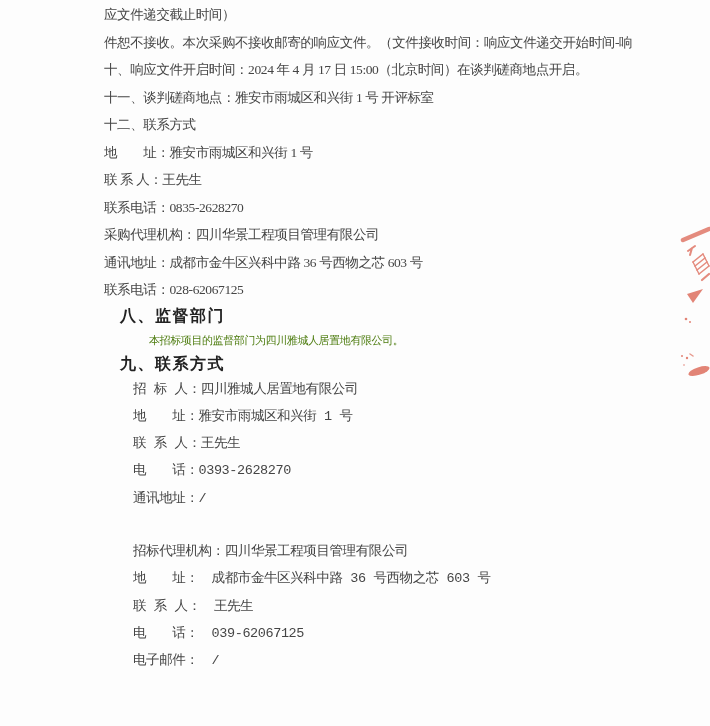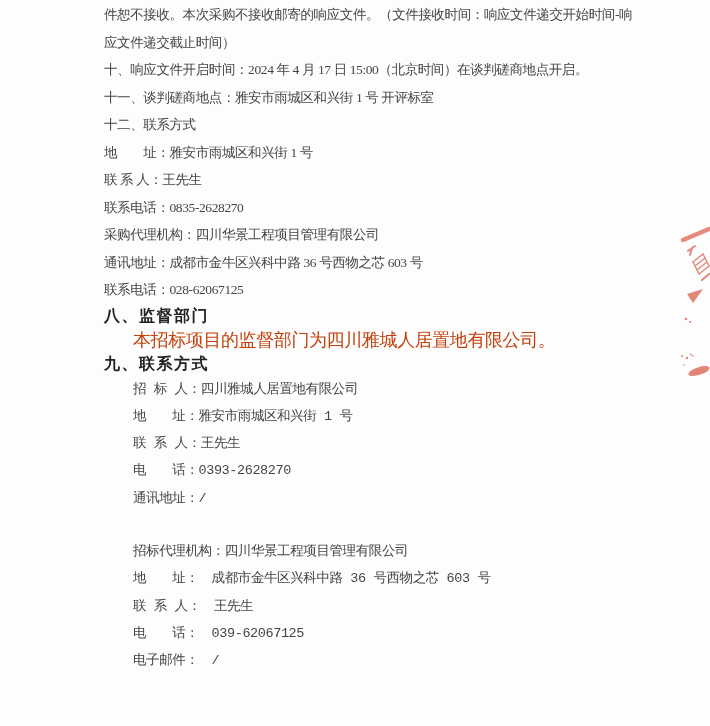"件恕不接收。本次采购不接收邮寄的响应文件。（文件接收时间：响应文件递交开始时间-" div.line { order: before "应文件递交截止时间）" -> after "应文件递交截止时间）" }
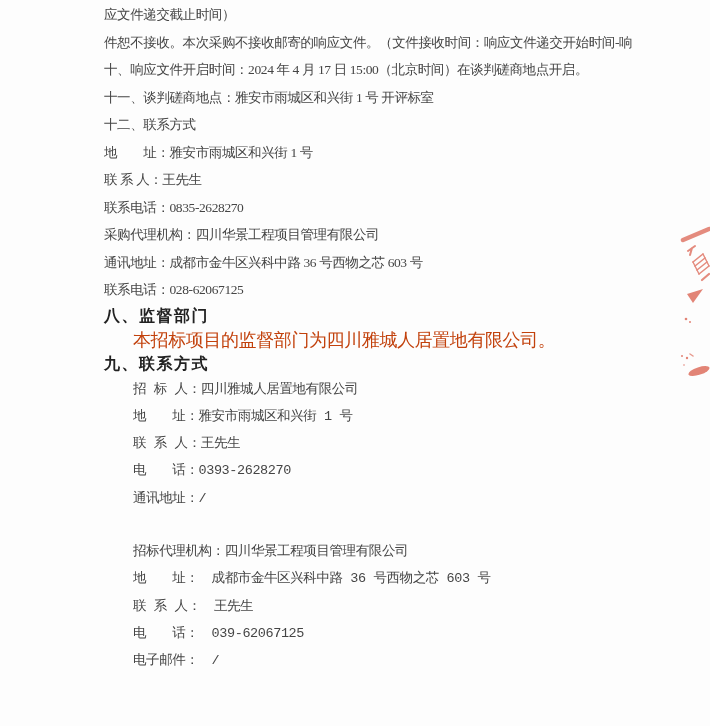"八、监督部门" .heading { margin-left: none -> 16px }
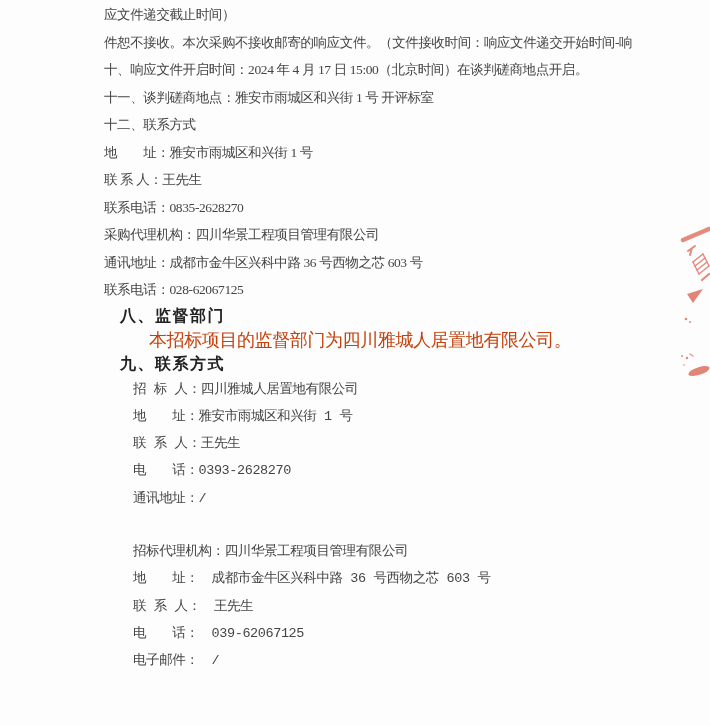"本招标项目的监督部门为四川雅城人居置地有限公司。" div.heading { color: #c2410c -> #4d7c0f; font-size: 18px -> 11px }
